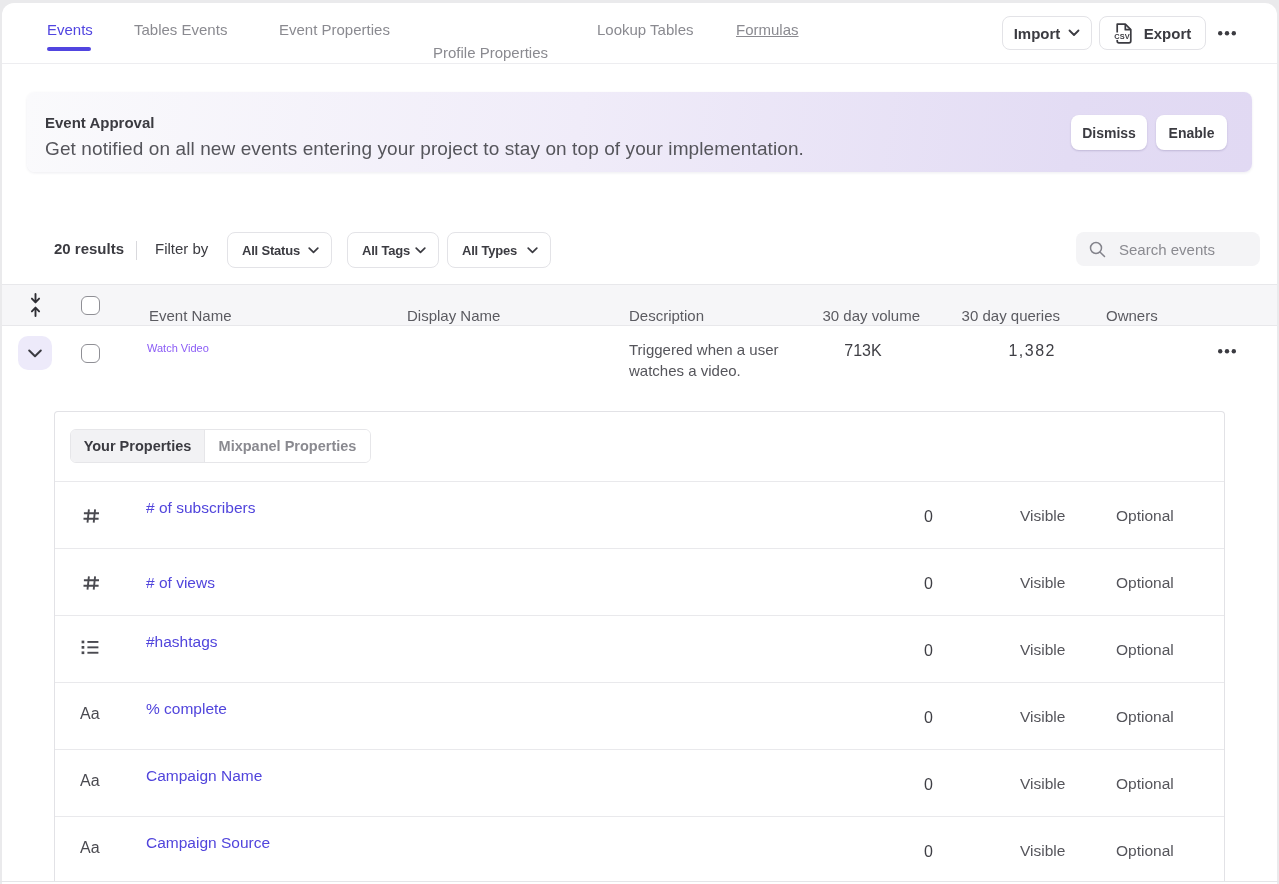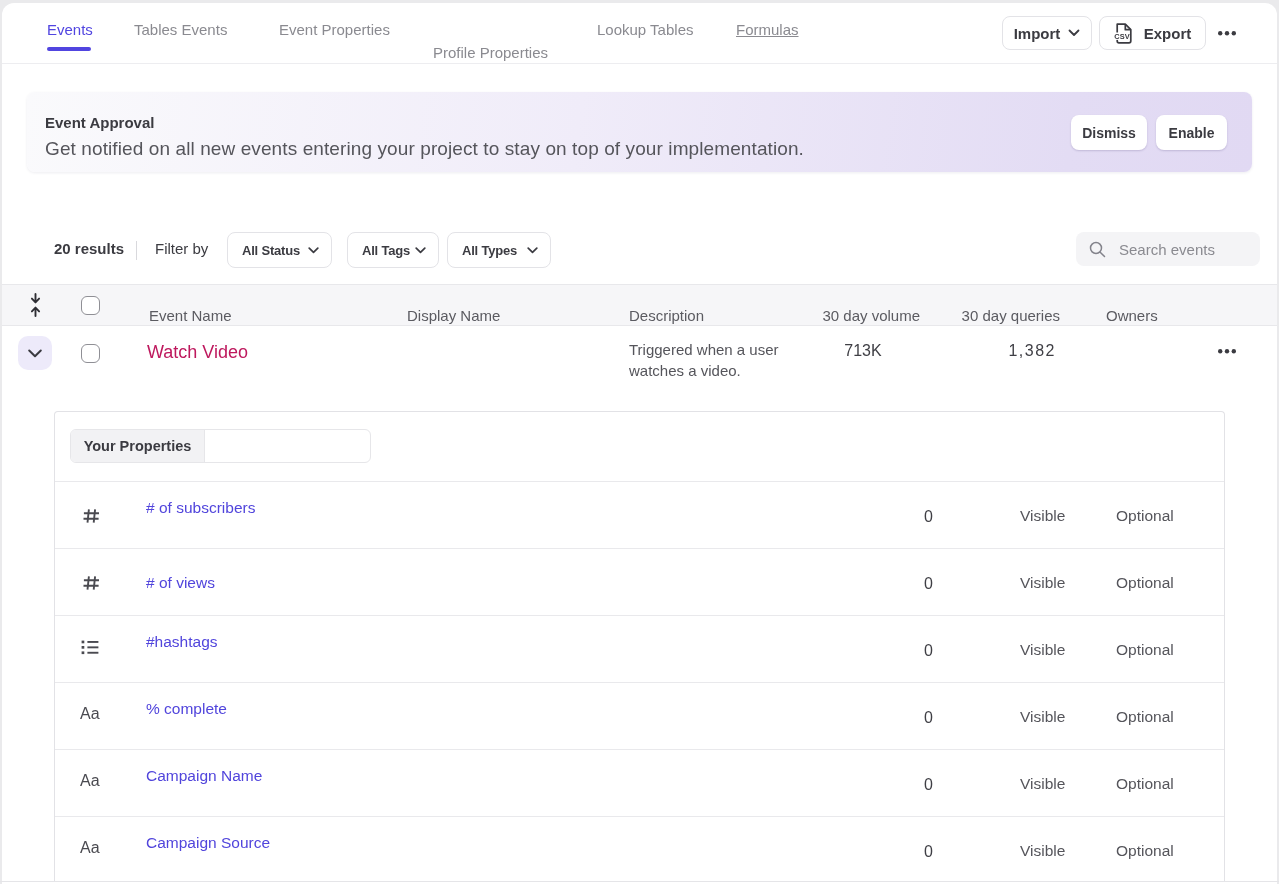"Watch Video" div.abs { color: #be185d -> #8b5cf6; font-size: 18px -> 11px }
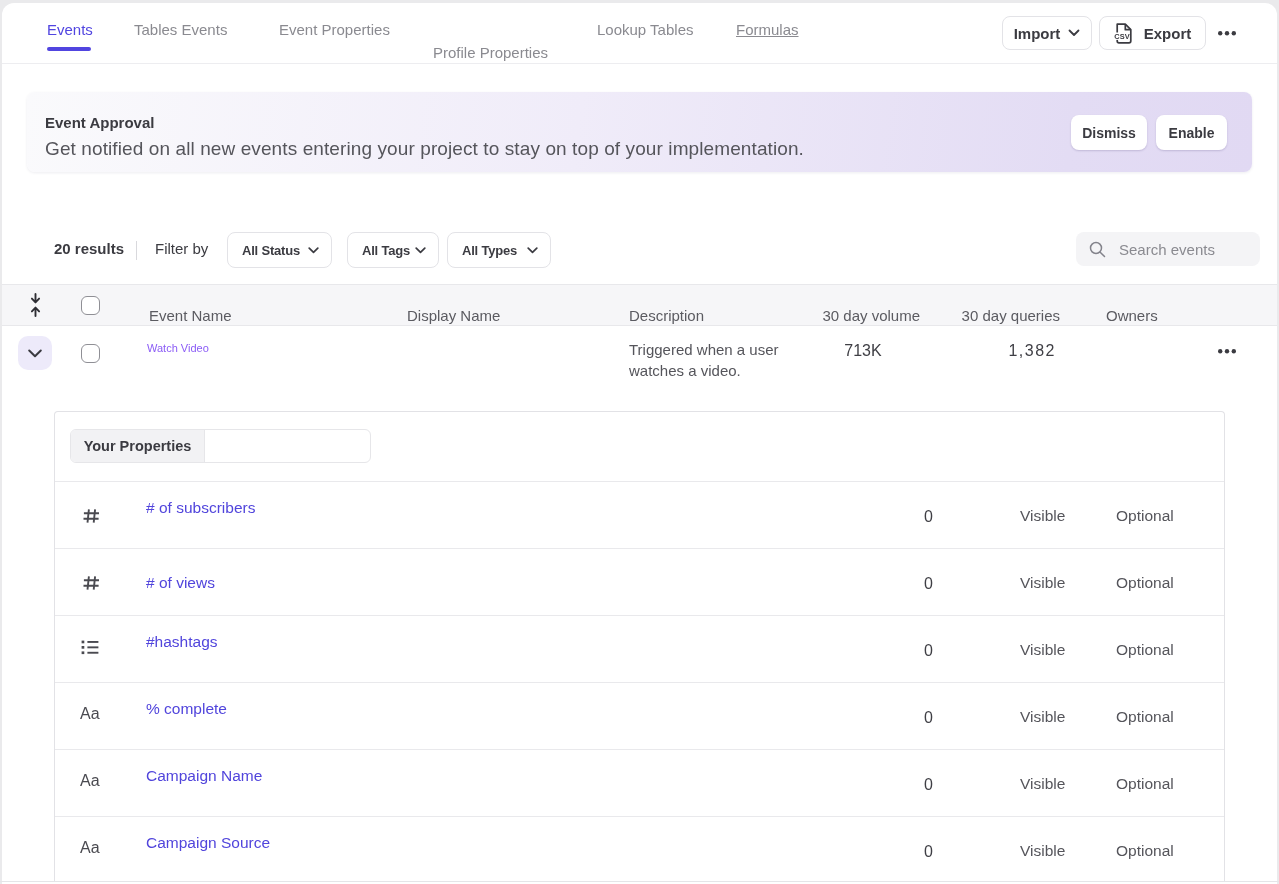"Mixpanel Properties" div { html: none -> <div>Mixpanel Properties</div> }
